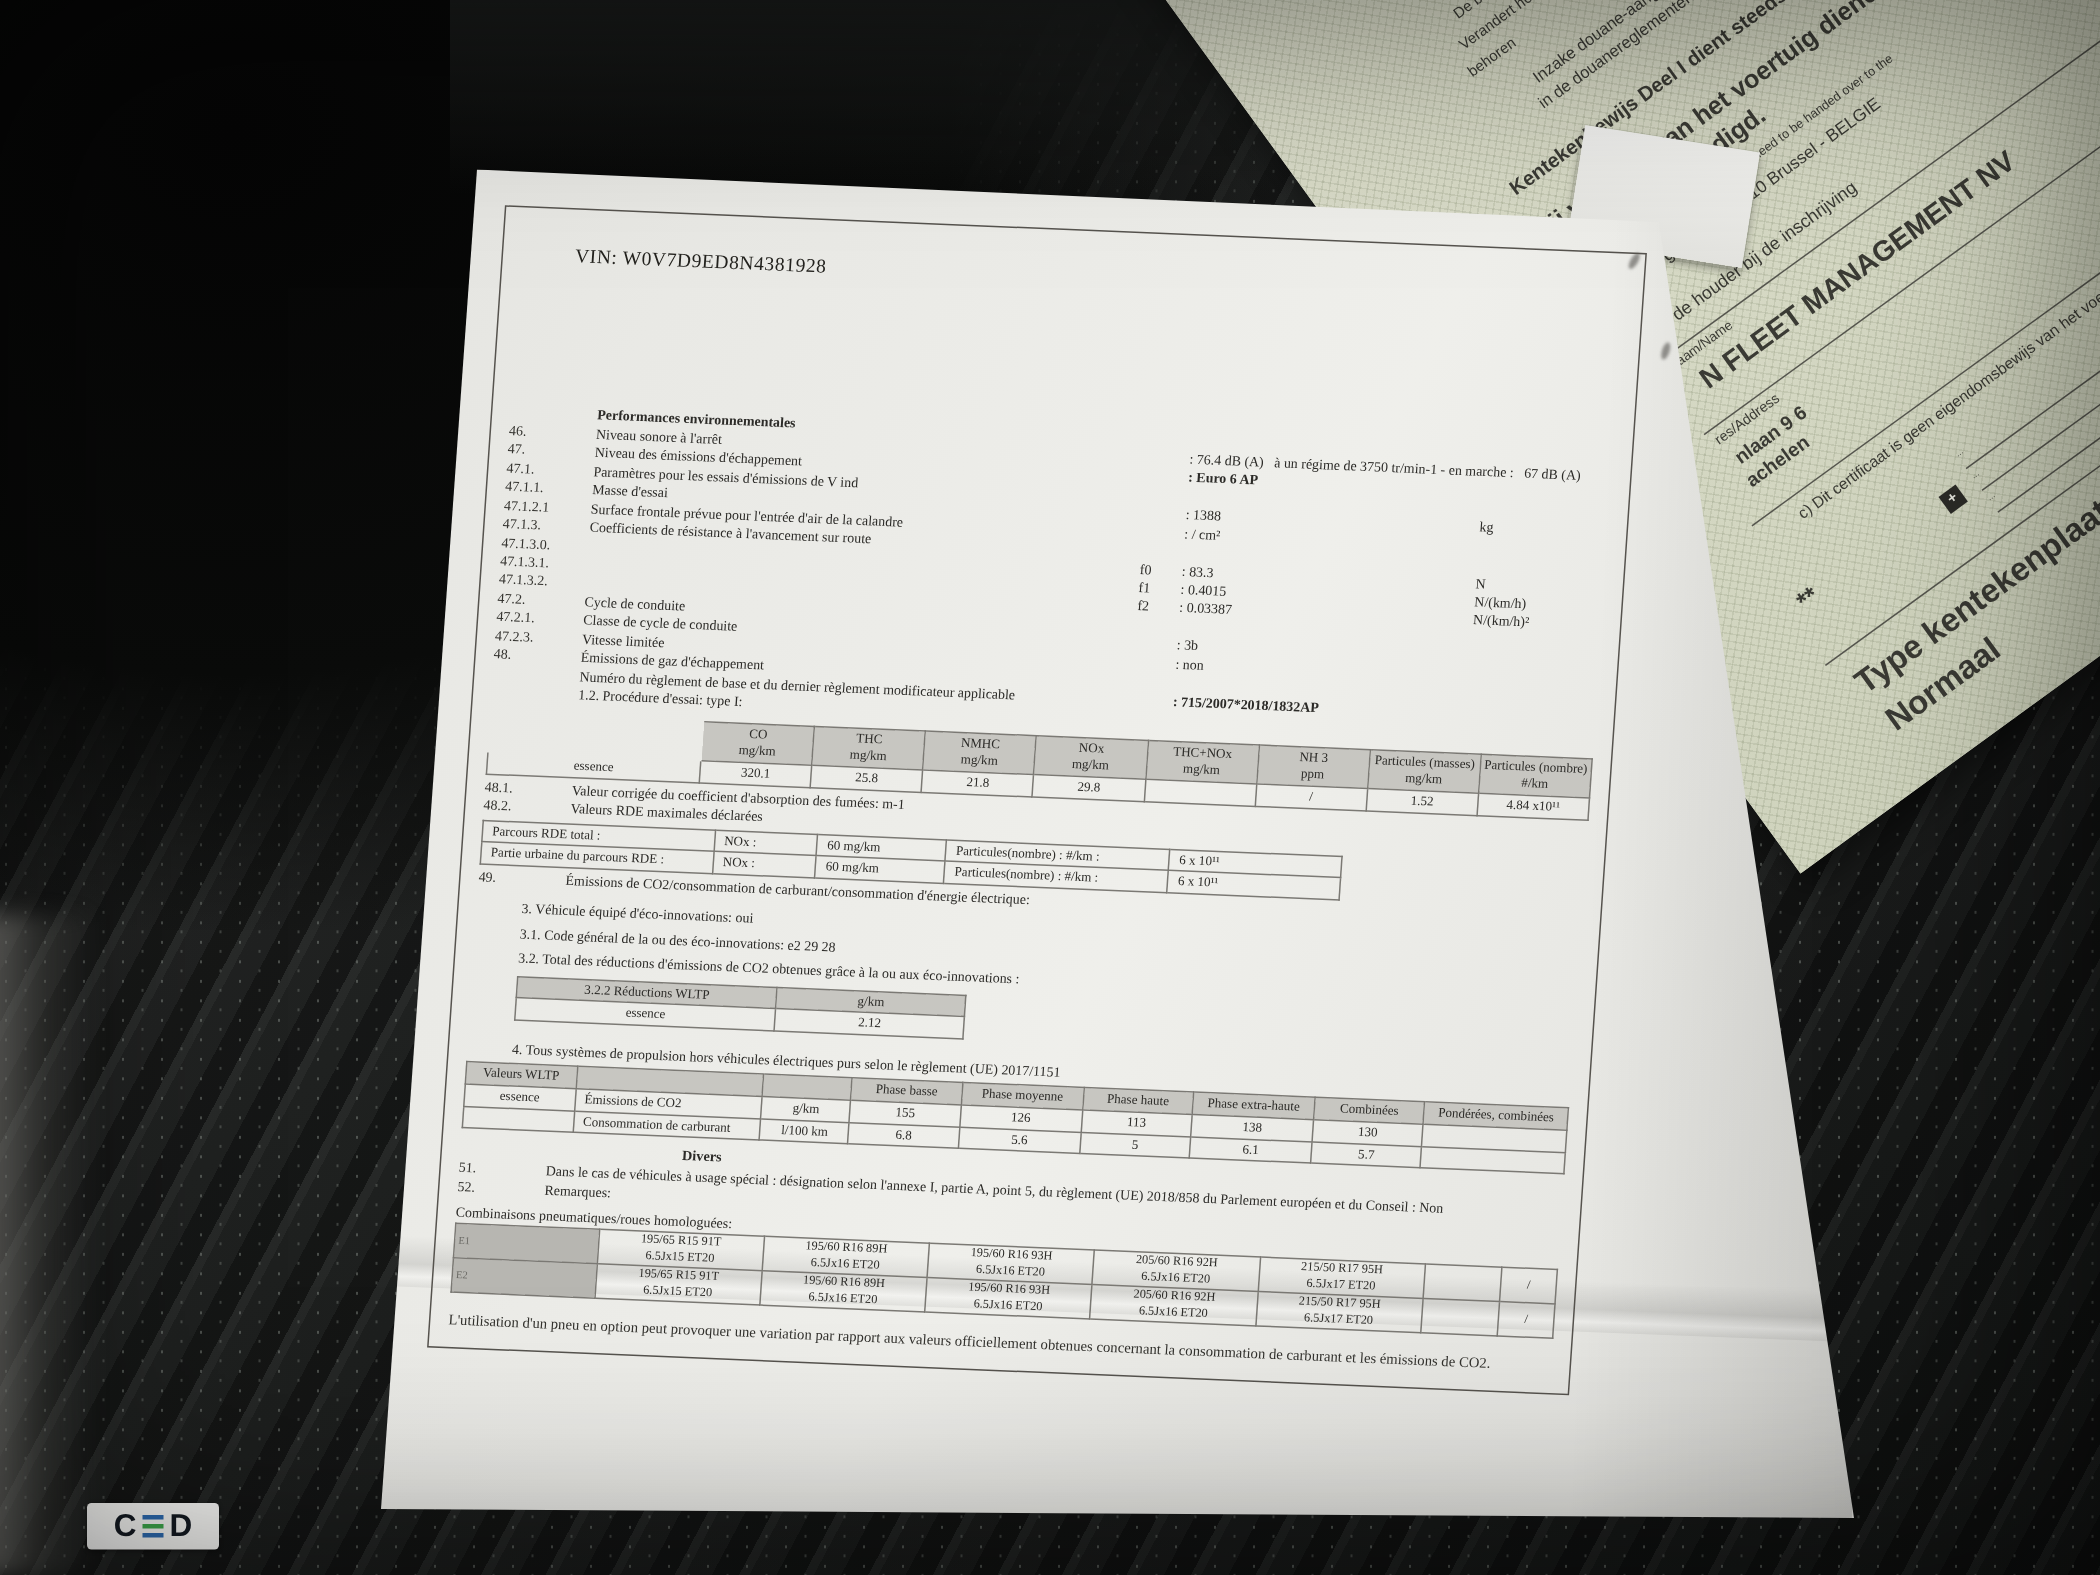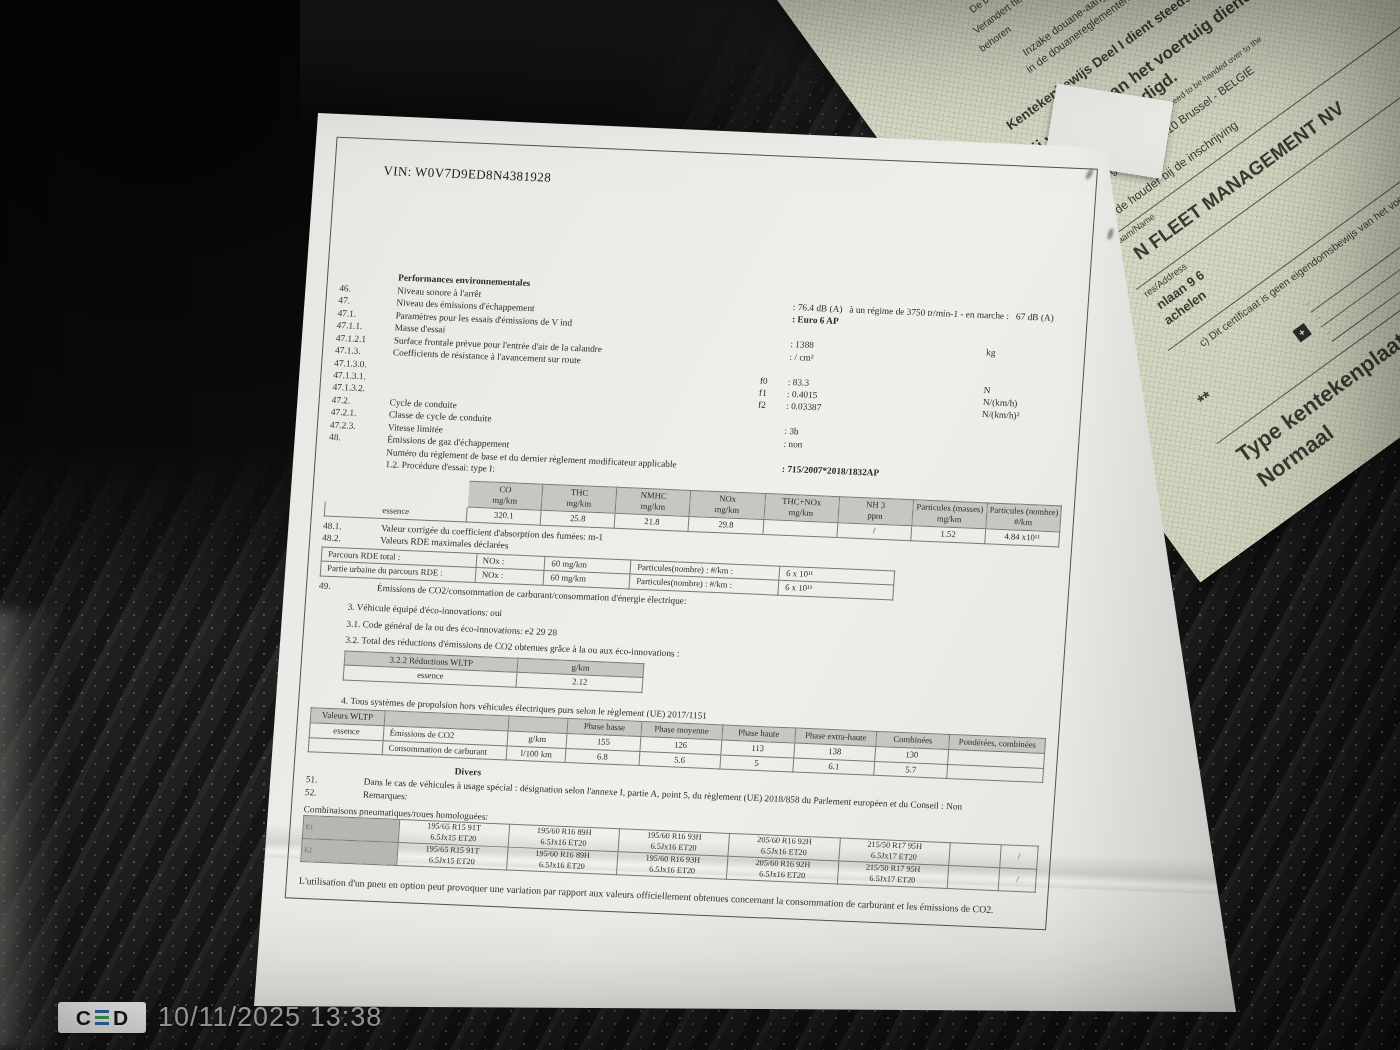"10/11/2025 13:38" div.cam-time { html: <div>10/11/2025 13:38</div> -> none }
